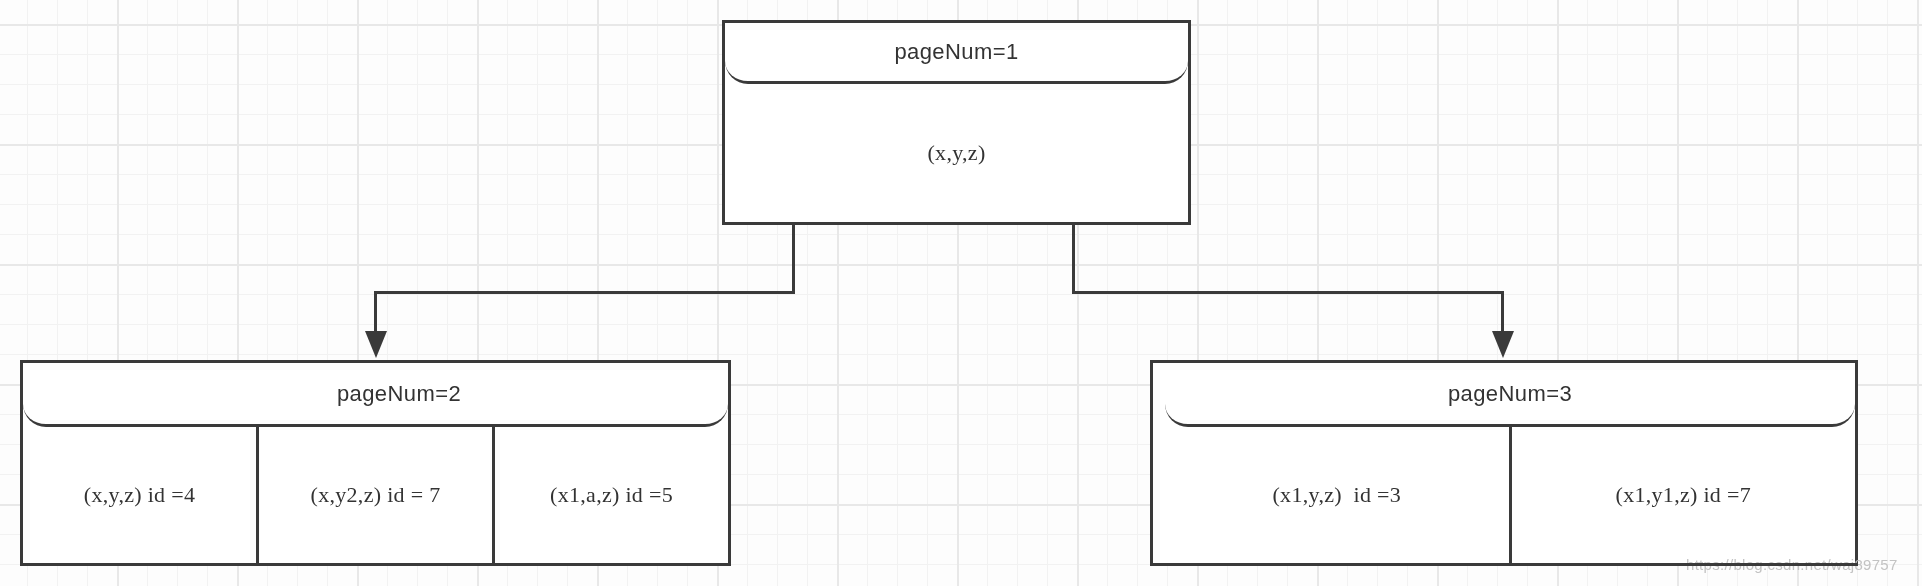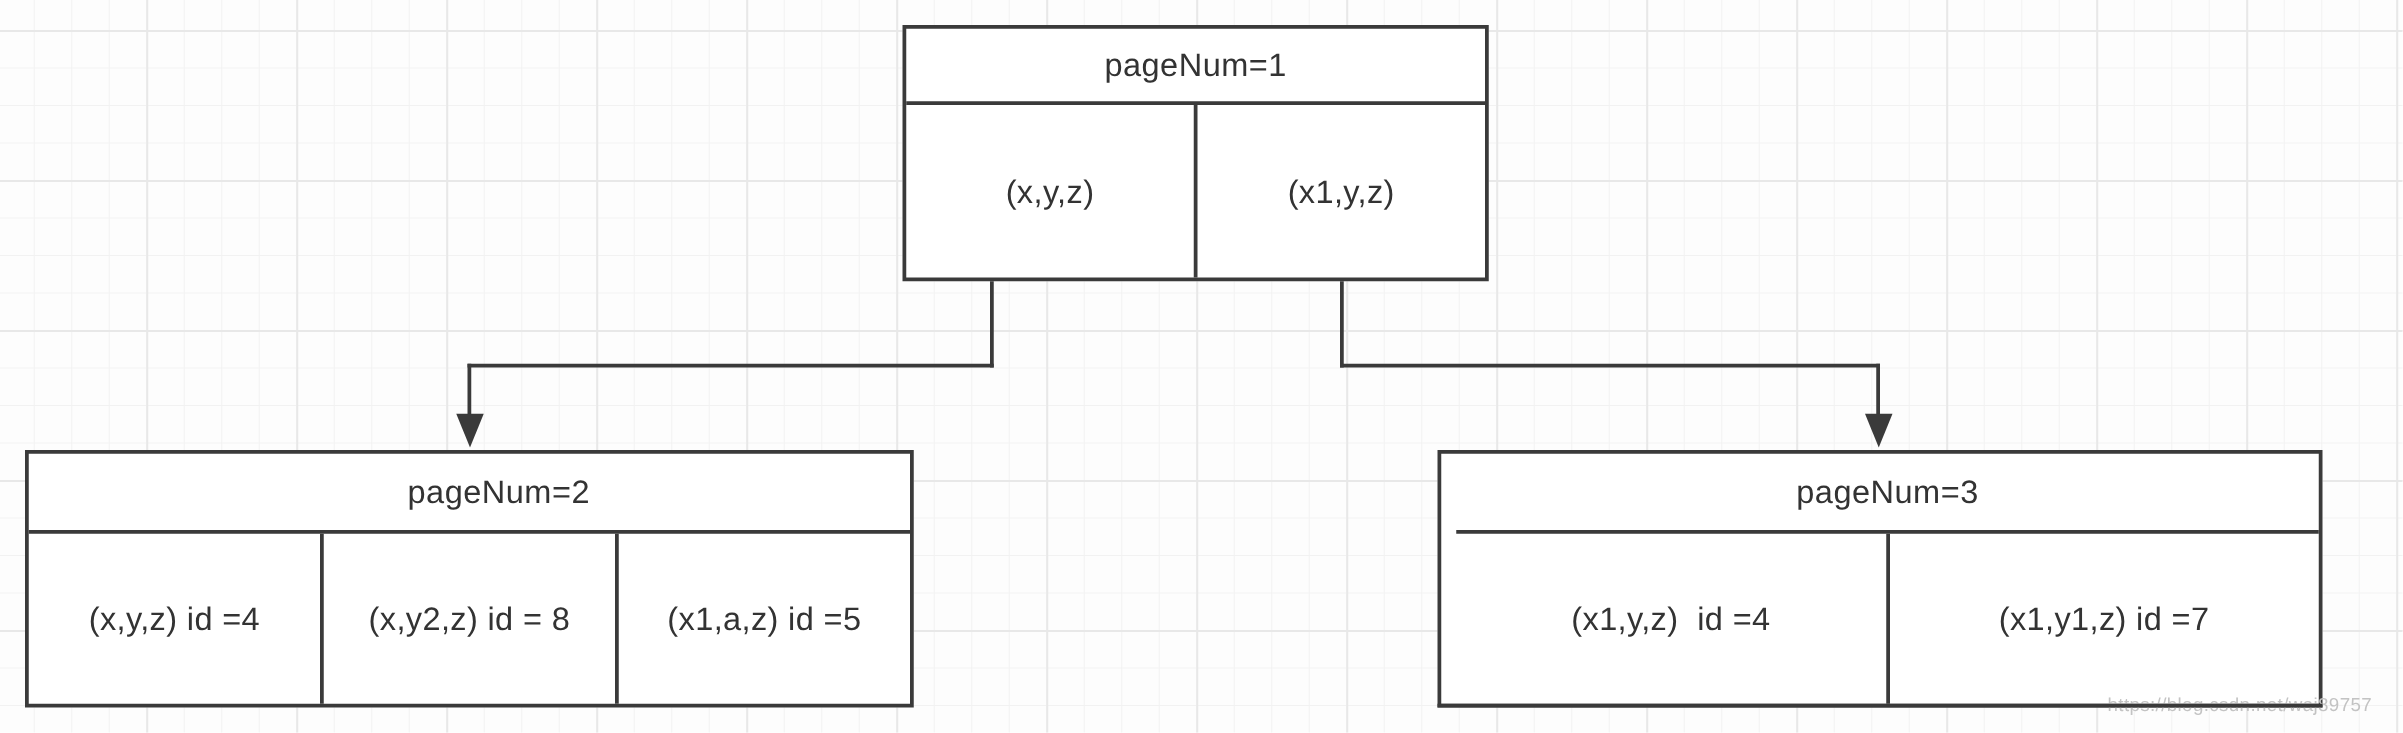"pageNum=1" .node-header { border-radius: none -> 23px; font-size: 26px -> 22px }
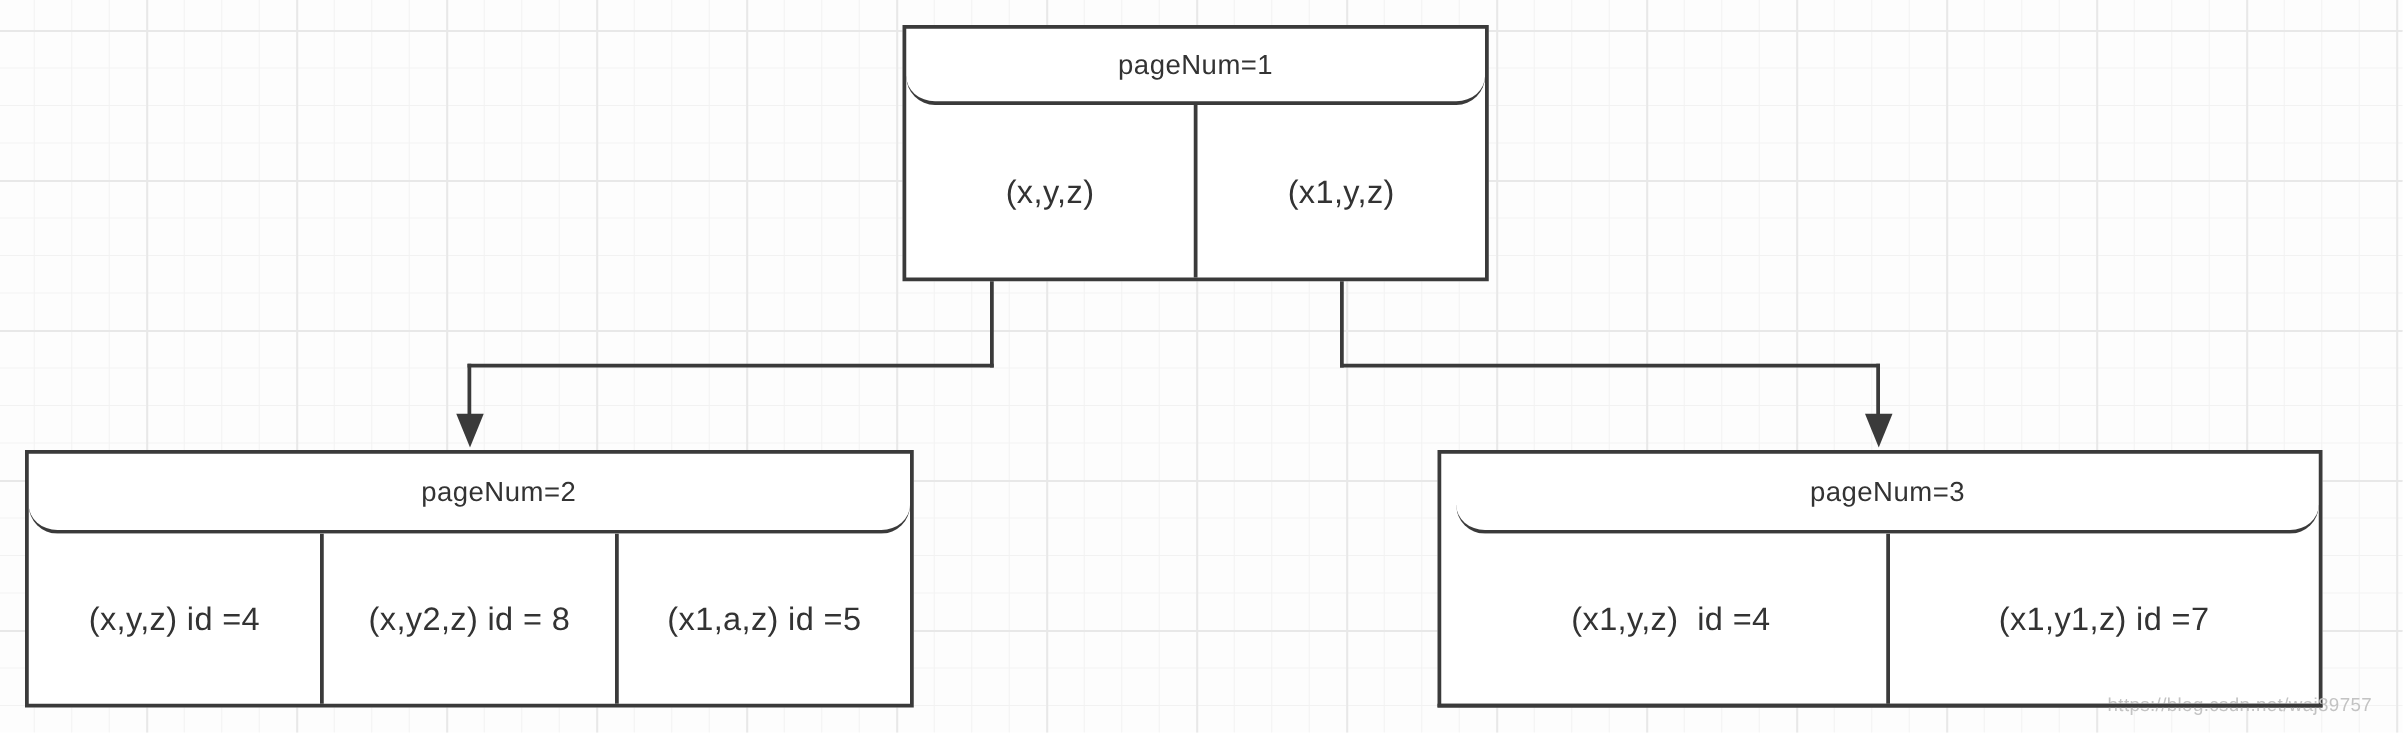"(x,y,z)" .cell { font-family: none -> Liberation Serif, serif; font-size: 26px -> 22px }
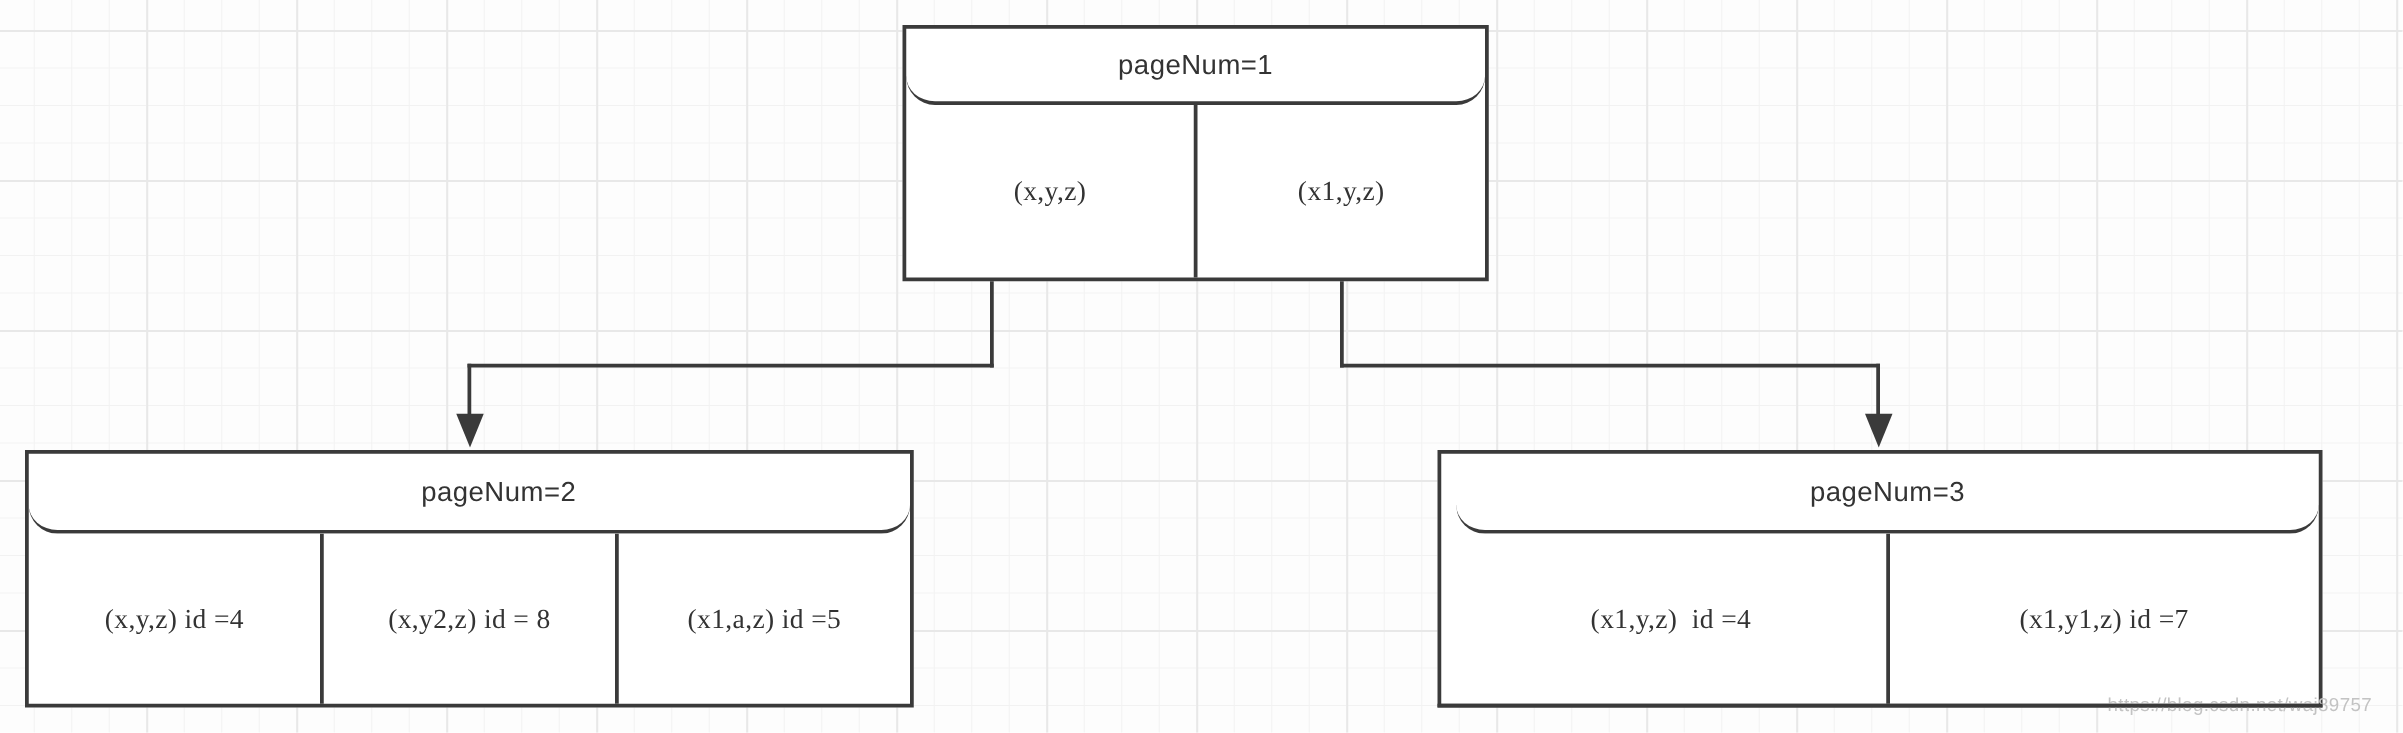"(x1,y,z)" div.cell { html: <div>(x1,y,z)</div> -> none }
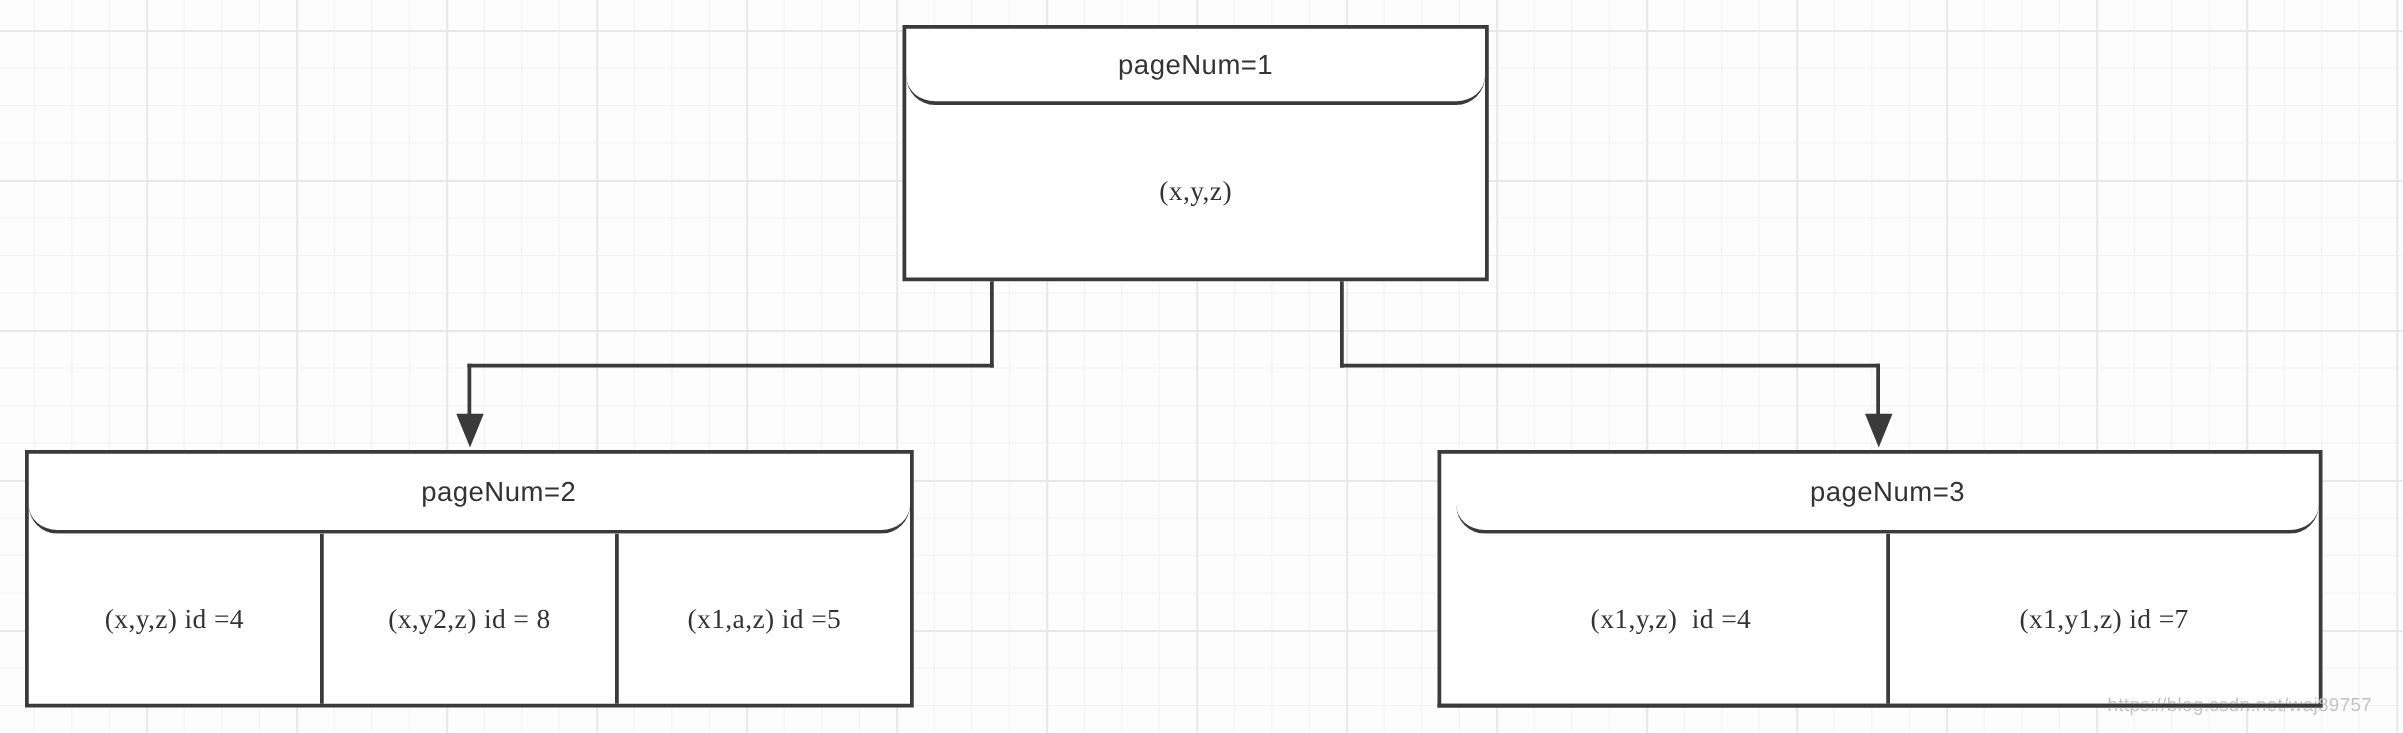"(x,y2,z) id = 8" div.cell { text: 8 -> 7 }
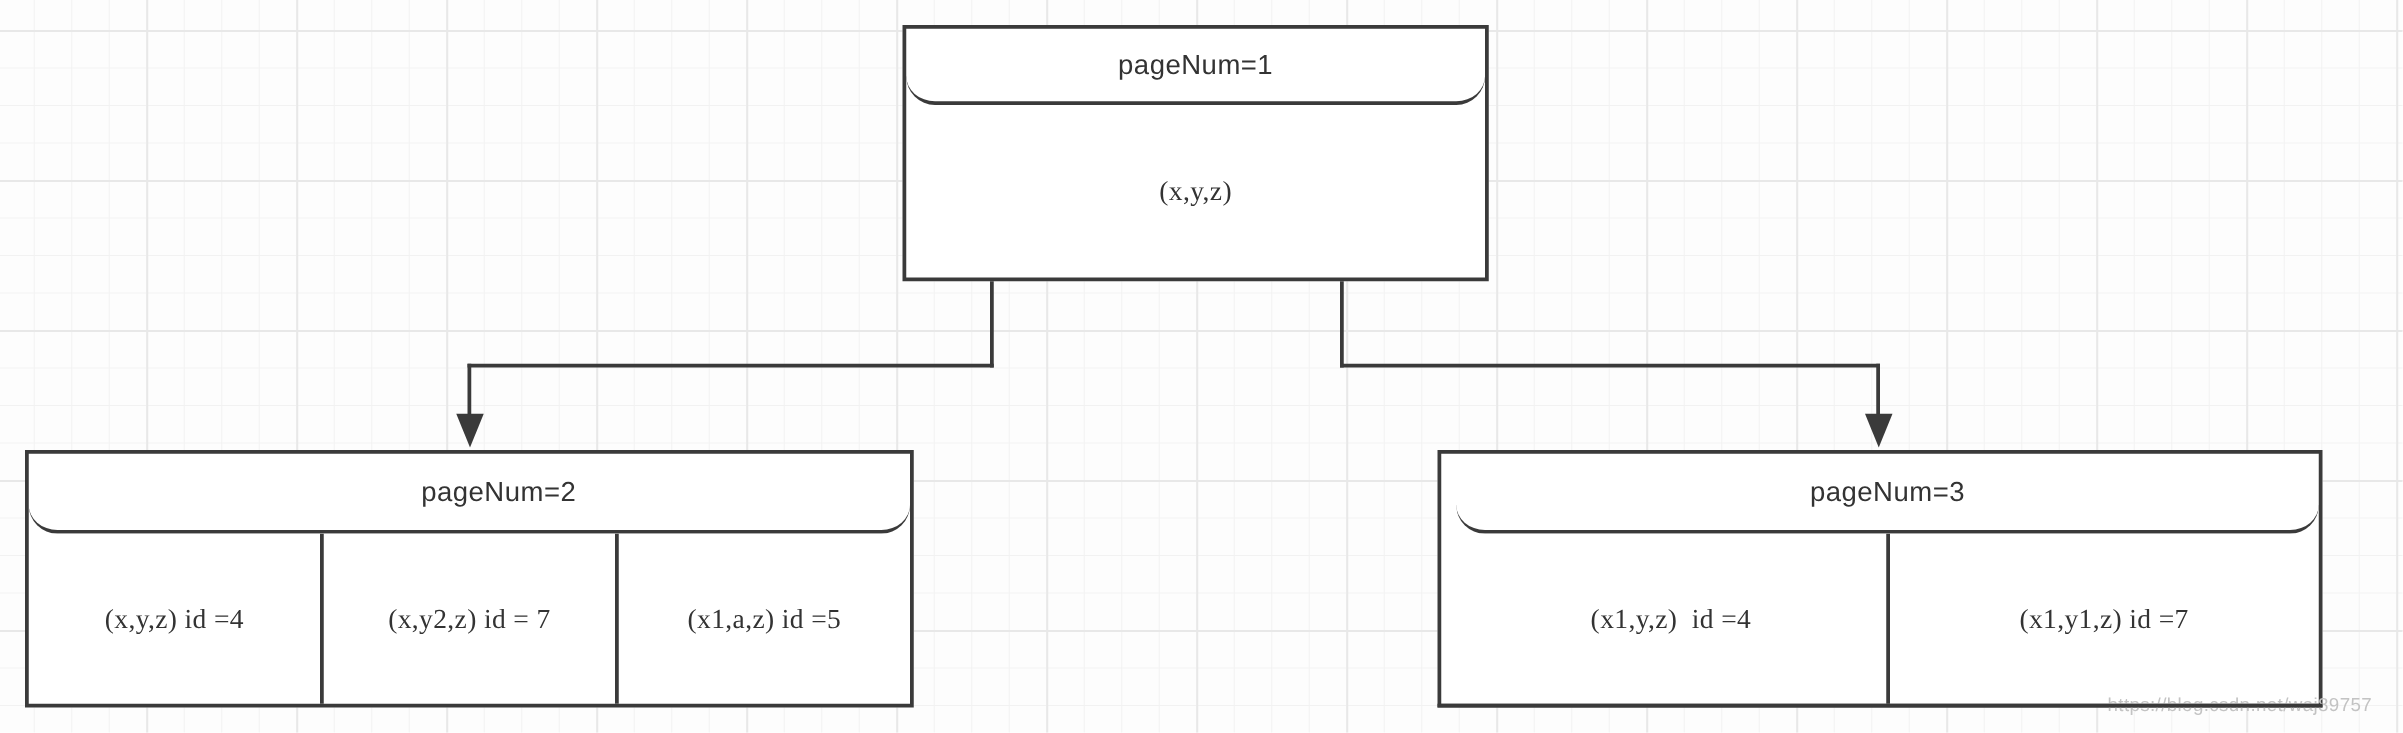"(x1,y,z) id =4" div.cell { text: 4 -> 3 }
